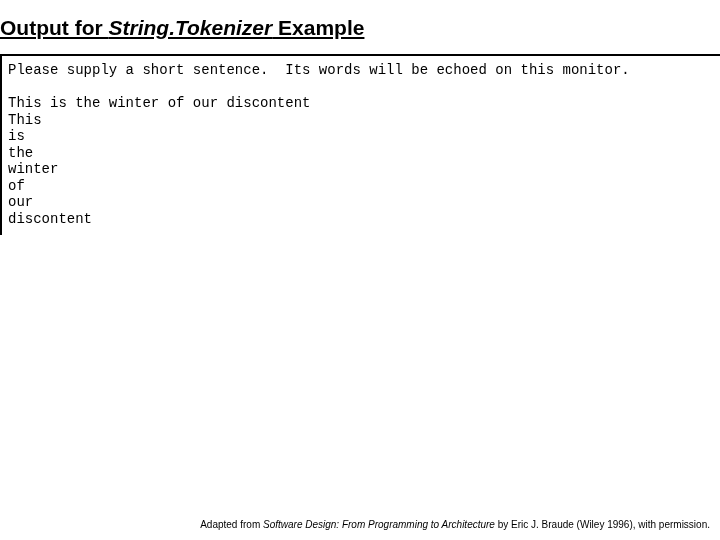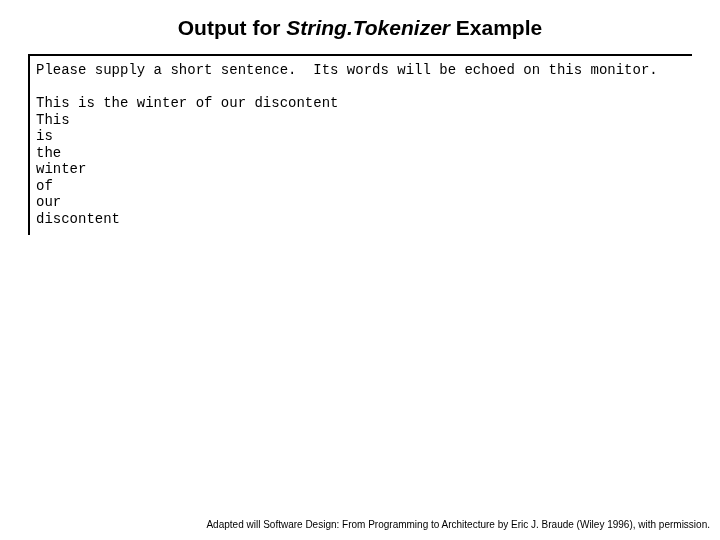"Output for String.Tokenizer Example" .title { text-align: center -> left; text-decoration: none -> underline }
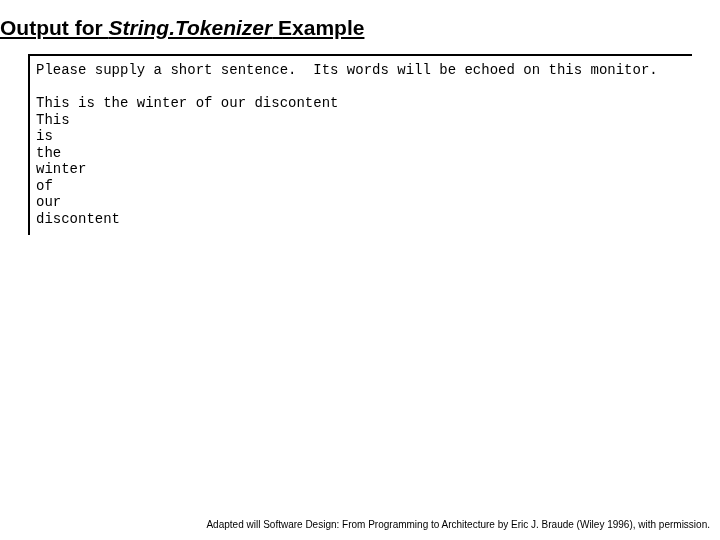"Please supply a short sentence." .console-frame { margin: 0 28px -> 0 0 }
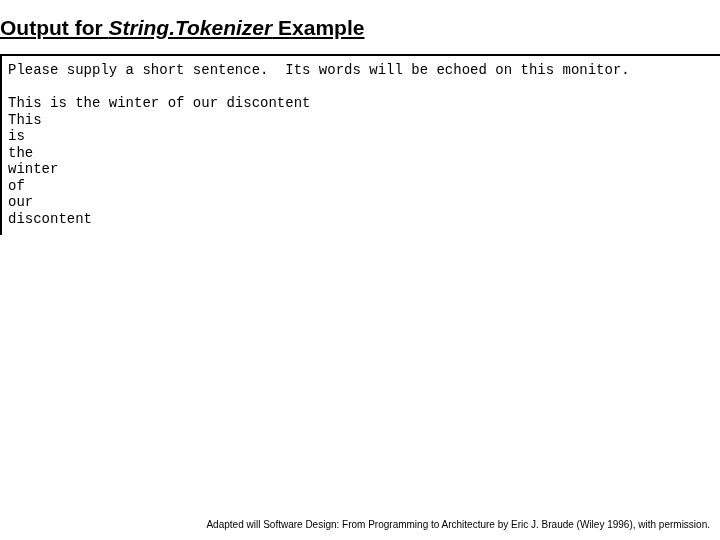"Adapted will" span { text: will -> from }
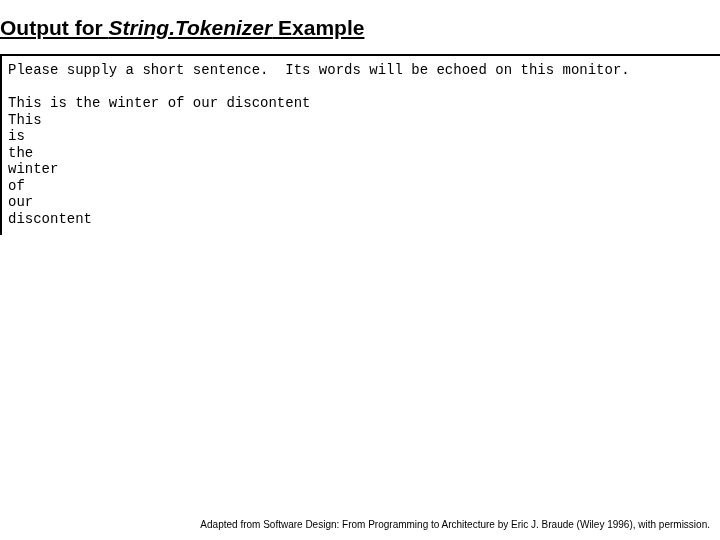"Software Design: From Programming to" .credit .book { font-style: none -> italic }
